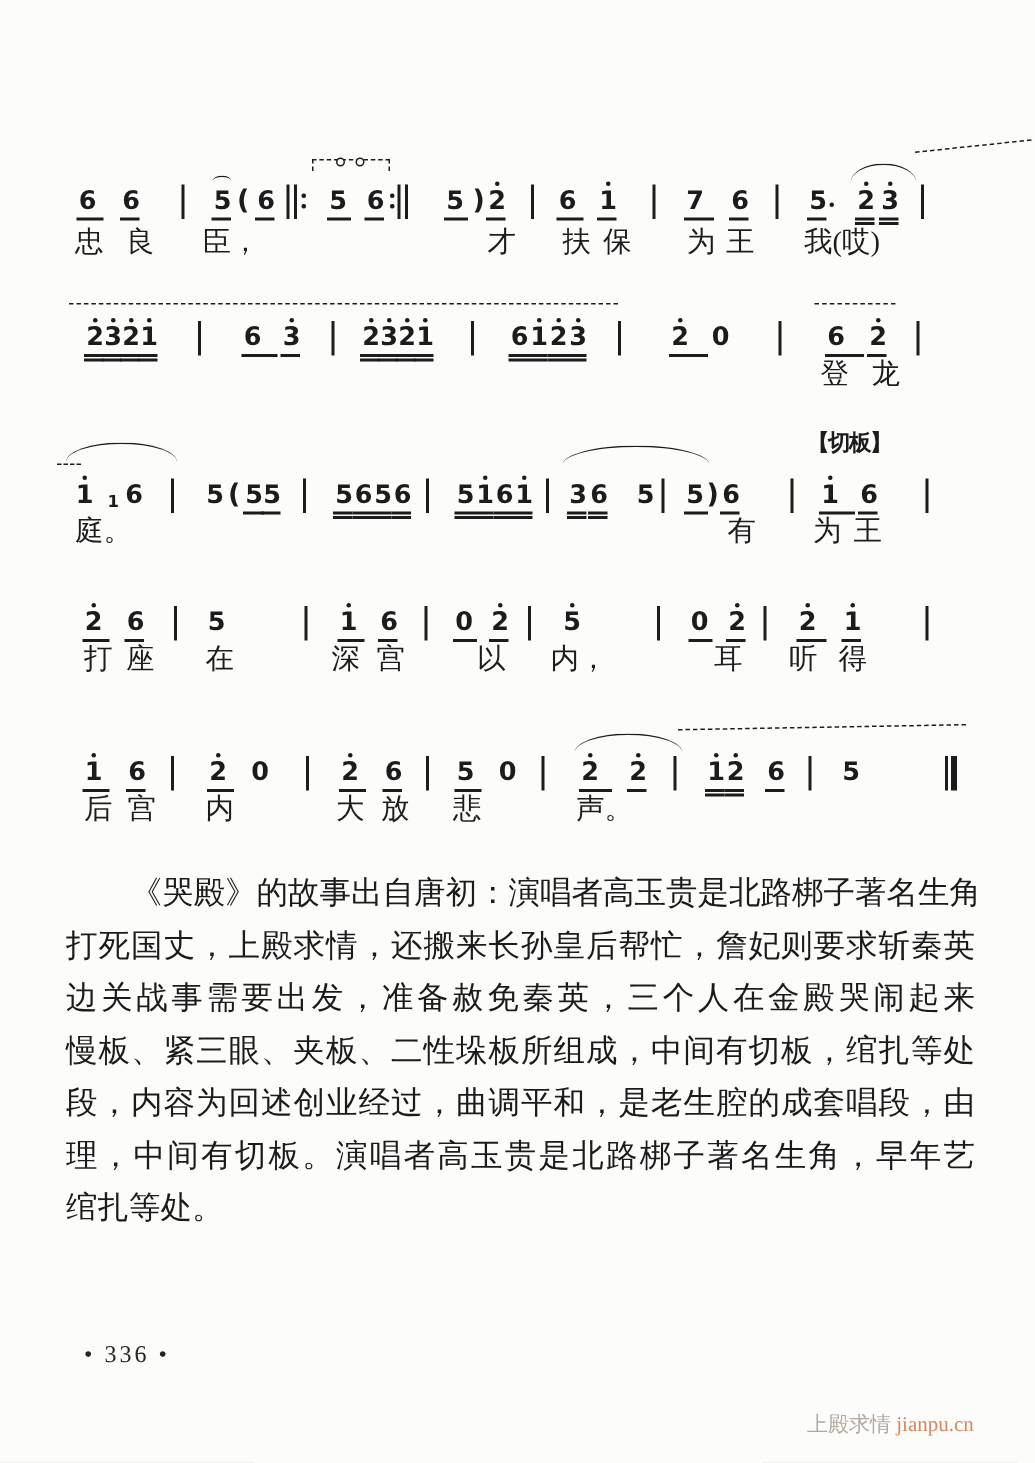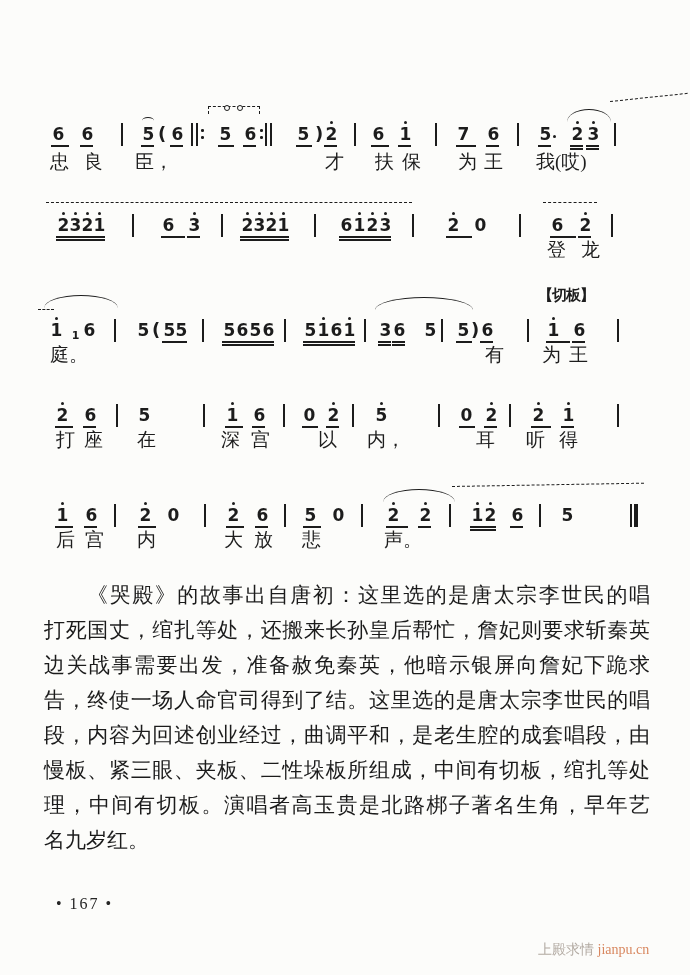"《哭殿》的故事出自唐初：这里选的是唐太宗李世民的唱" div.pline { text: 这里选的是唐太宗李世民的唱 -> 演唱者高玉贵是北路梆子著名生角 }
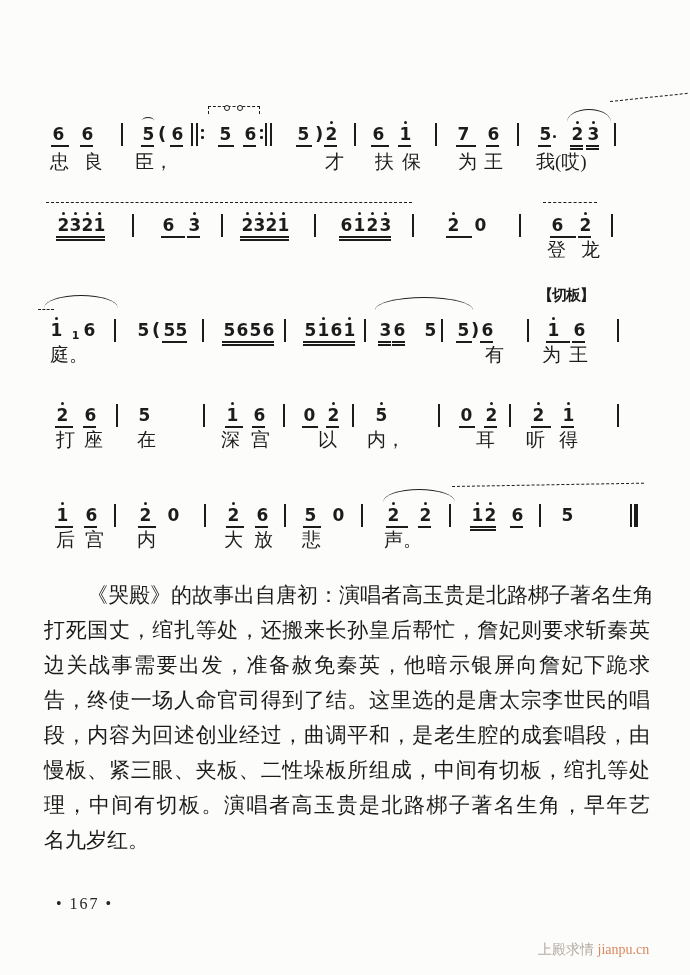"打死国丈，绾扎等处，还搬来长孙皇后帮忙，詹妃则要求斩秦英" div.pline { text: 绾扎等处 -> 上殿求情 }
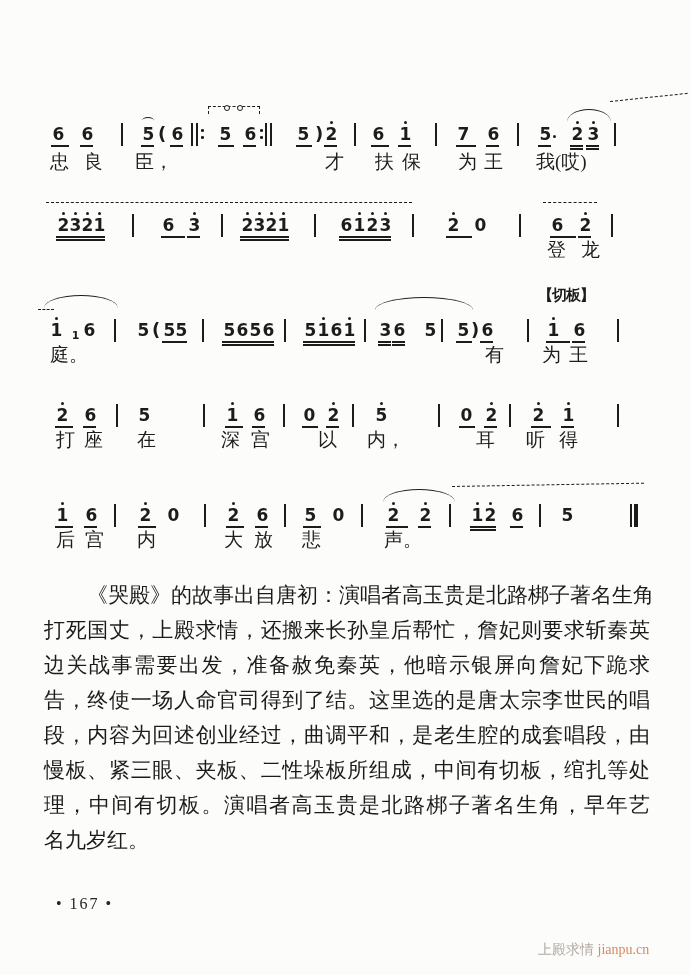"边关战事需要出发，准备赦免秦英，他暗示银屏向詹妃下跪求" div.pline { text: 他暗示银屏向詹妃下跪求 -> 三个人在金殿哭闹起来 }
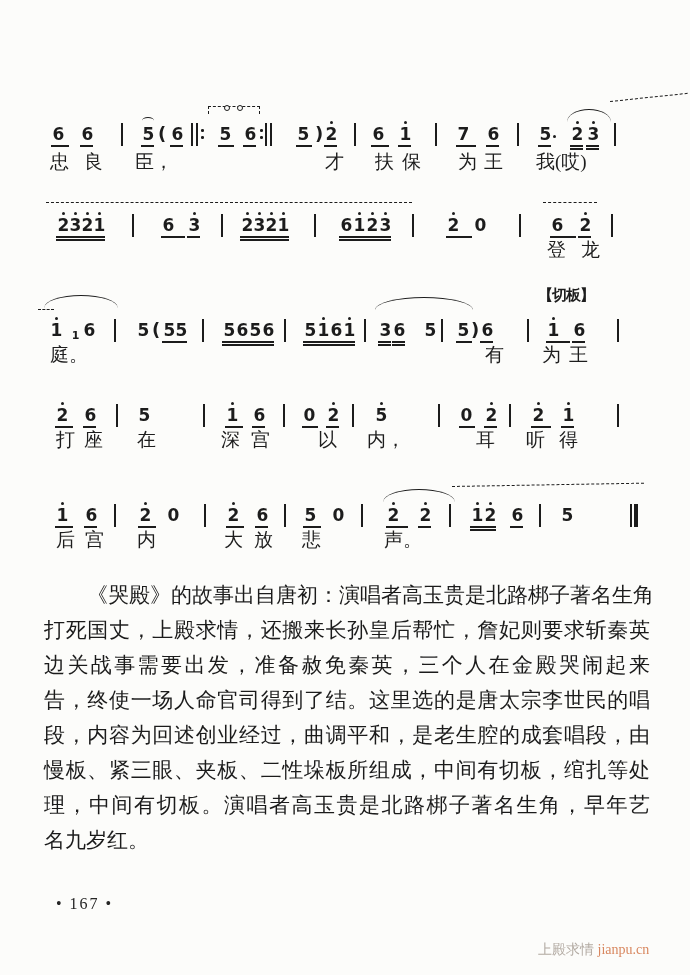"告，终使一场人命官司得到了结。这里选的是唐太宗李世民的唱" div.pline { html: <div>告，终使一场人命官司得到了结。这里选的是唐太宗李世民的唱</div> -> none }
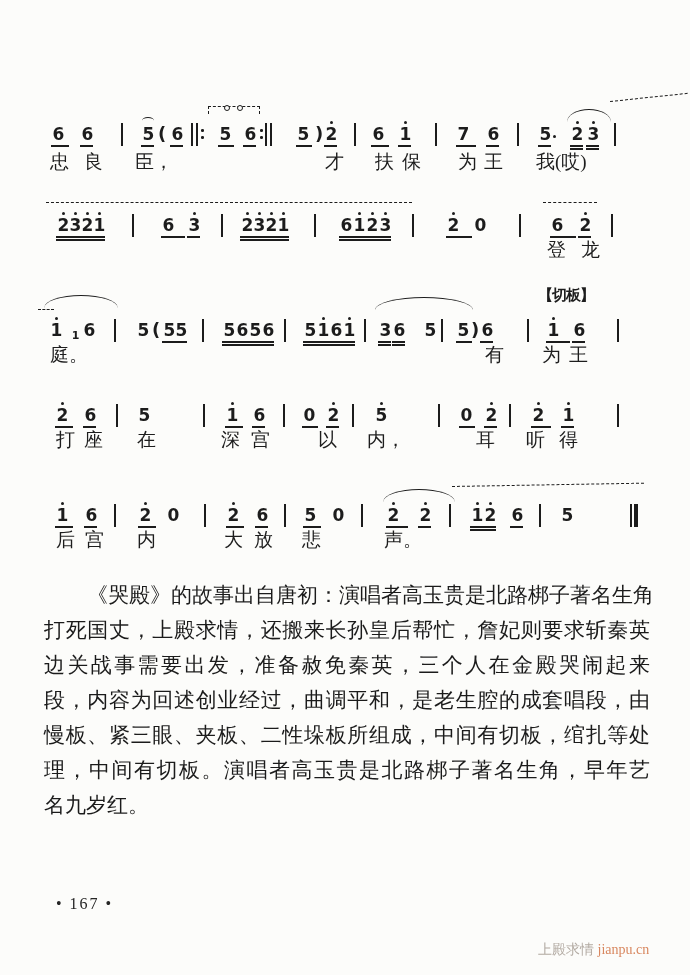"段，内容为回述创业经过，曲调平和，是老生腔的成套唱段，由" div.pline { order: before "慢板、紧三眼、夹板、二性垛板所组成，中间有切板，绾扎等处" -> after "慢板、紧三眼、夹板、二性垛板所组成，中间有切板，绾扎等处" }
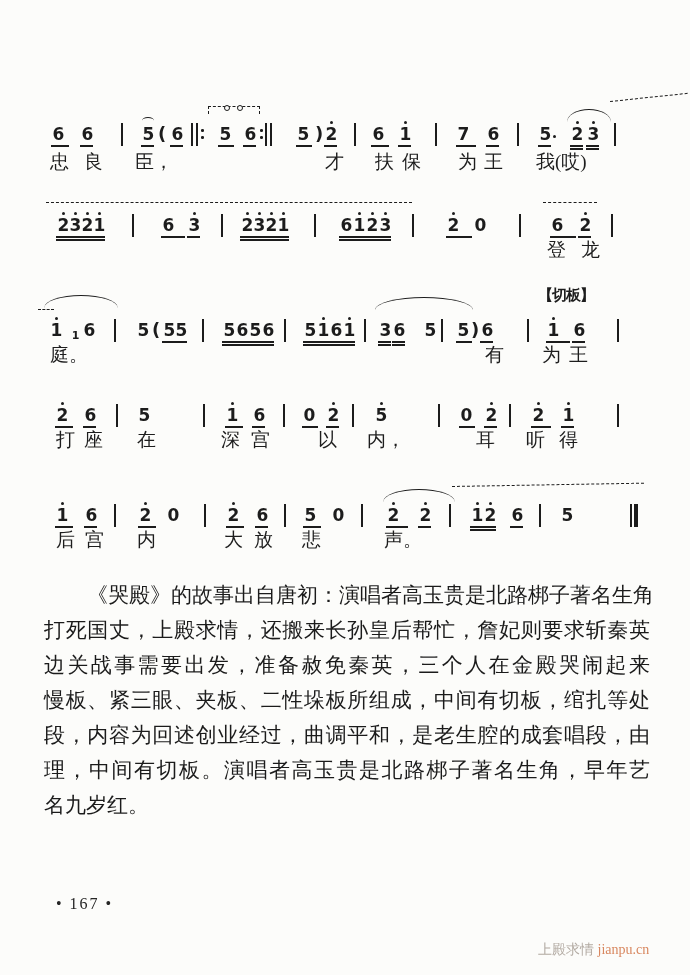"名九岁红。" div.pline { text: 名九岁红 -> 绾扎等处 }
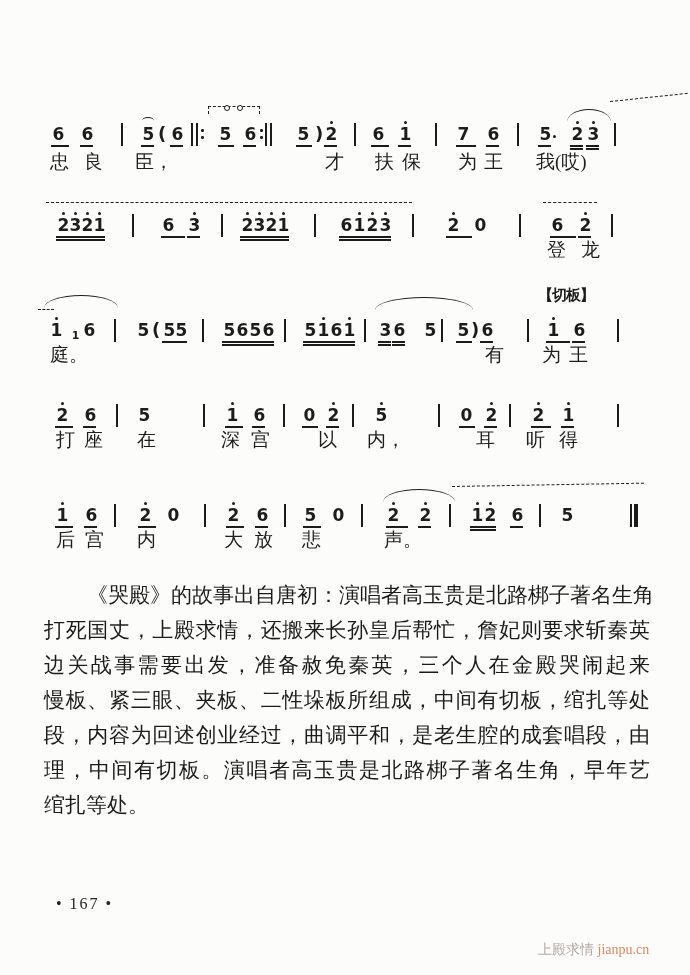"• 167 •" div { text: 167 -> 336 }
